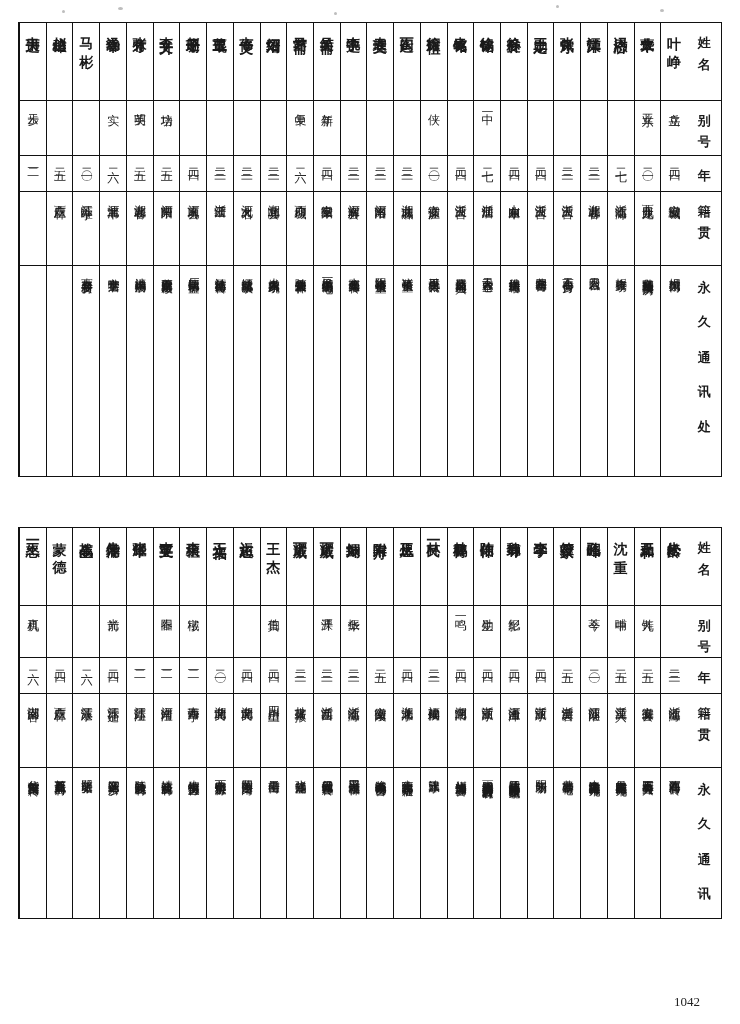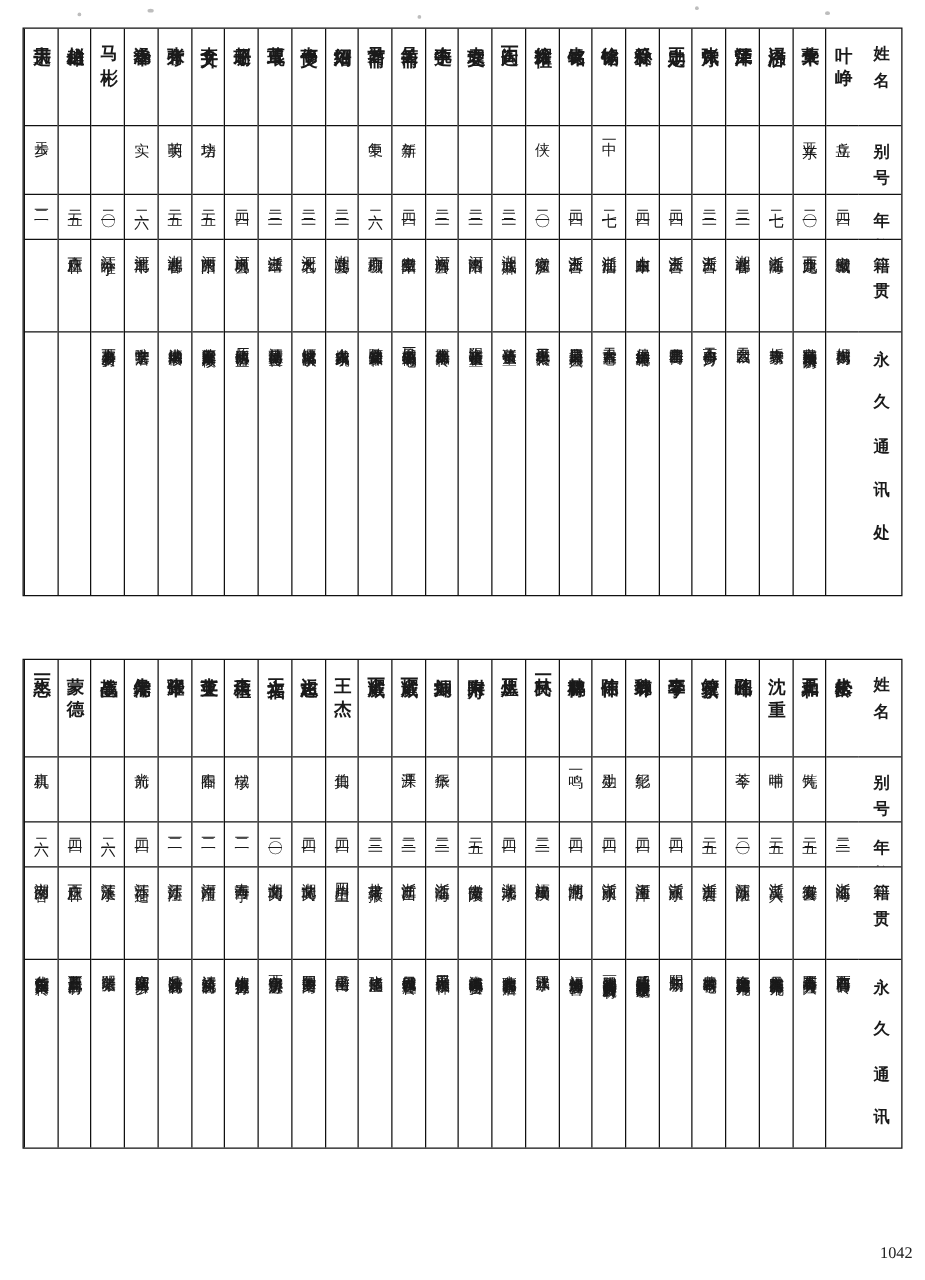"1042" .page-number { right: 10px -> 40px }
